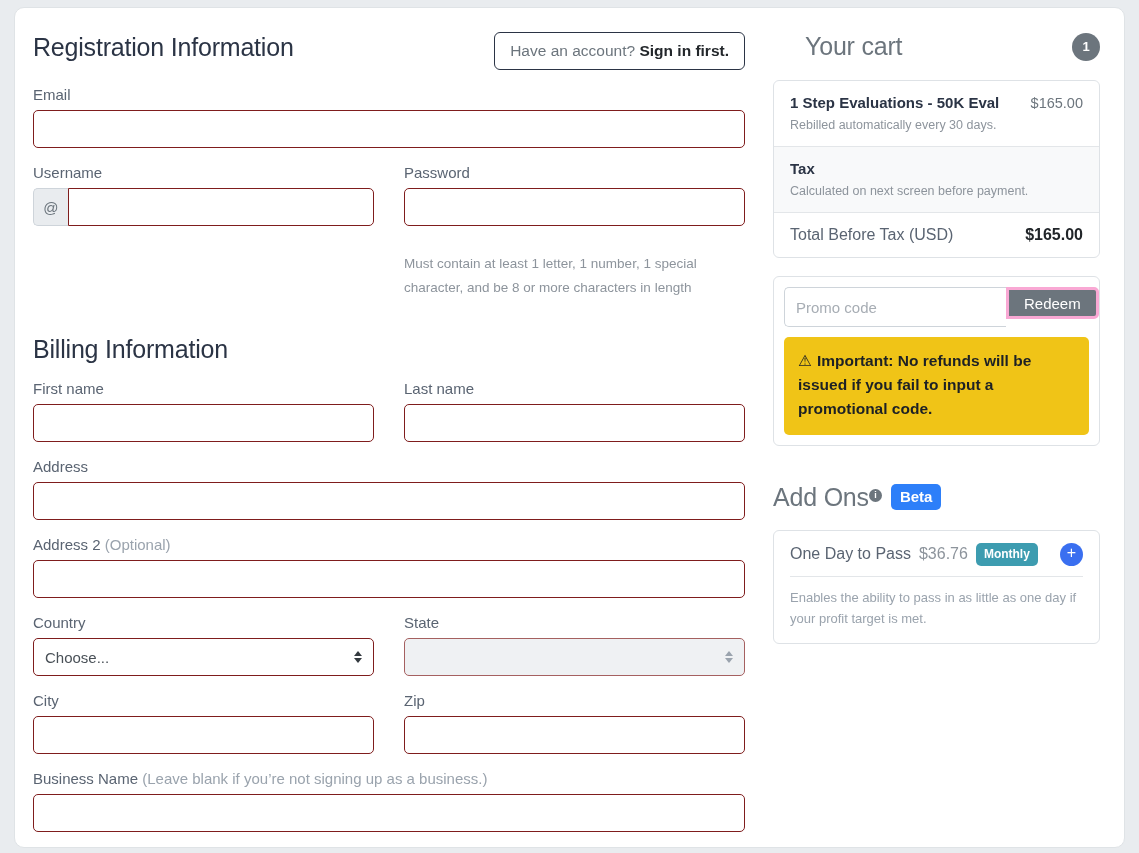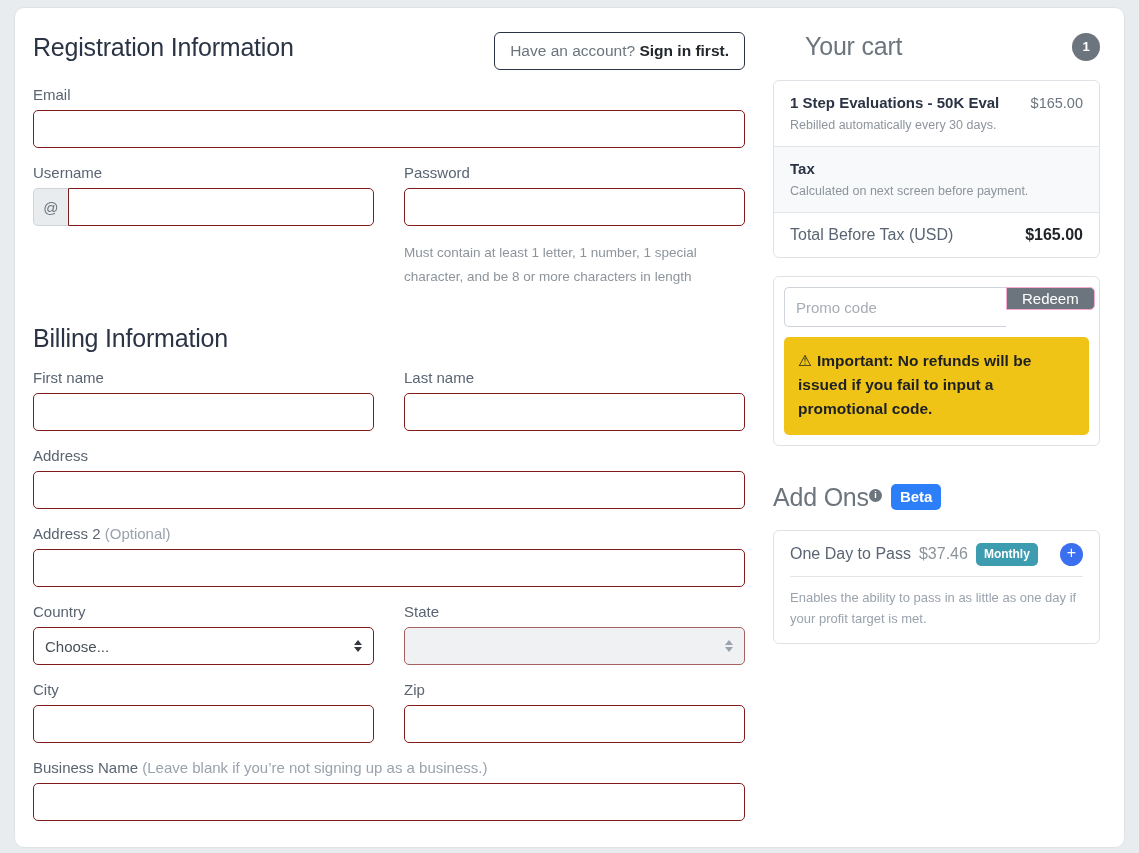"Must contain at least 1" .help { margin-top: 15px -> 26px }
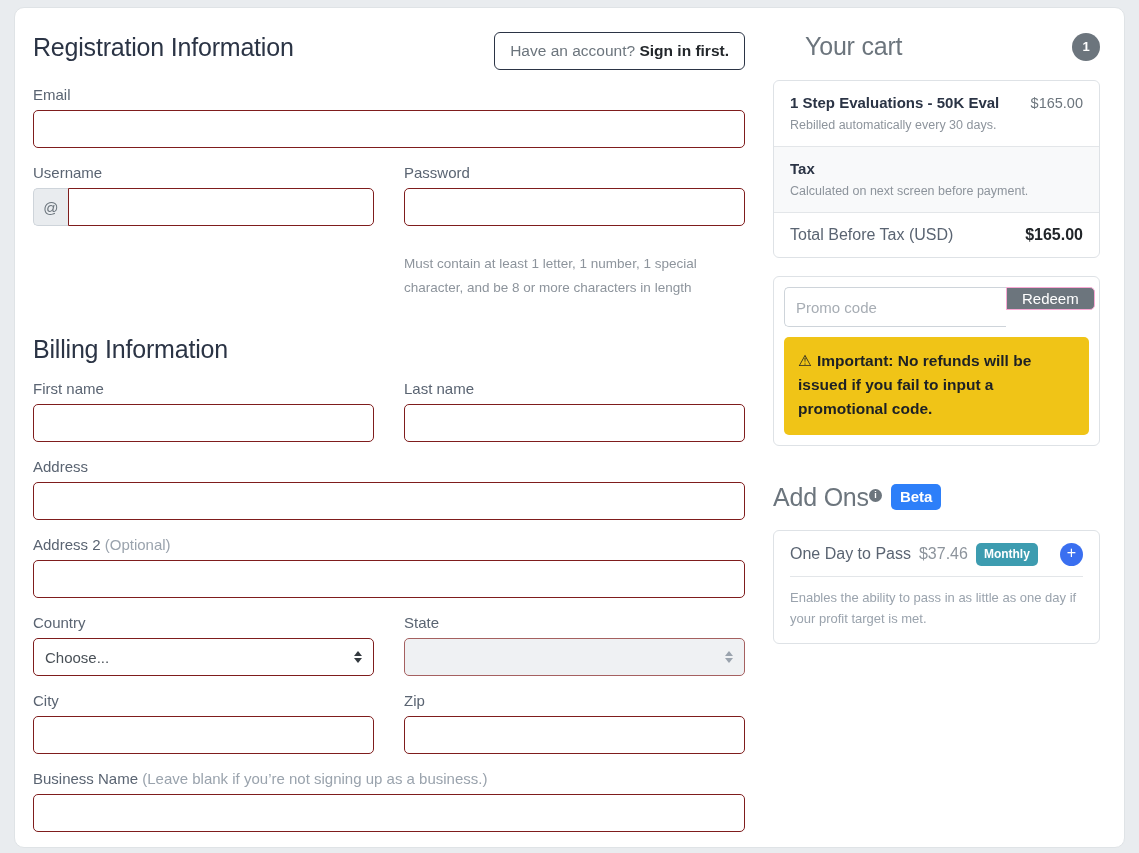"Redeem" .redeem-btn { border: 1px solid #f9a8d4 -> 3px solid #f9a8d4; height: 23px -> 32px }
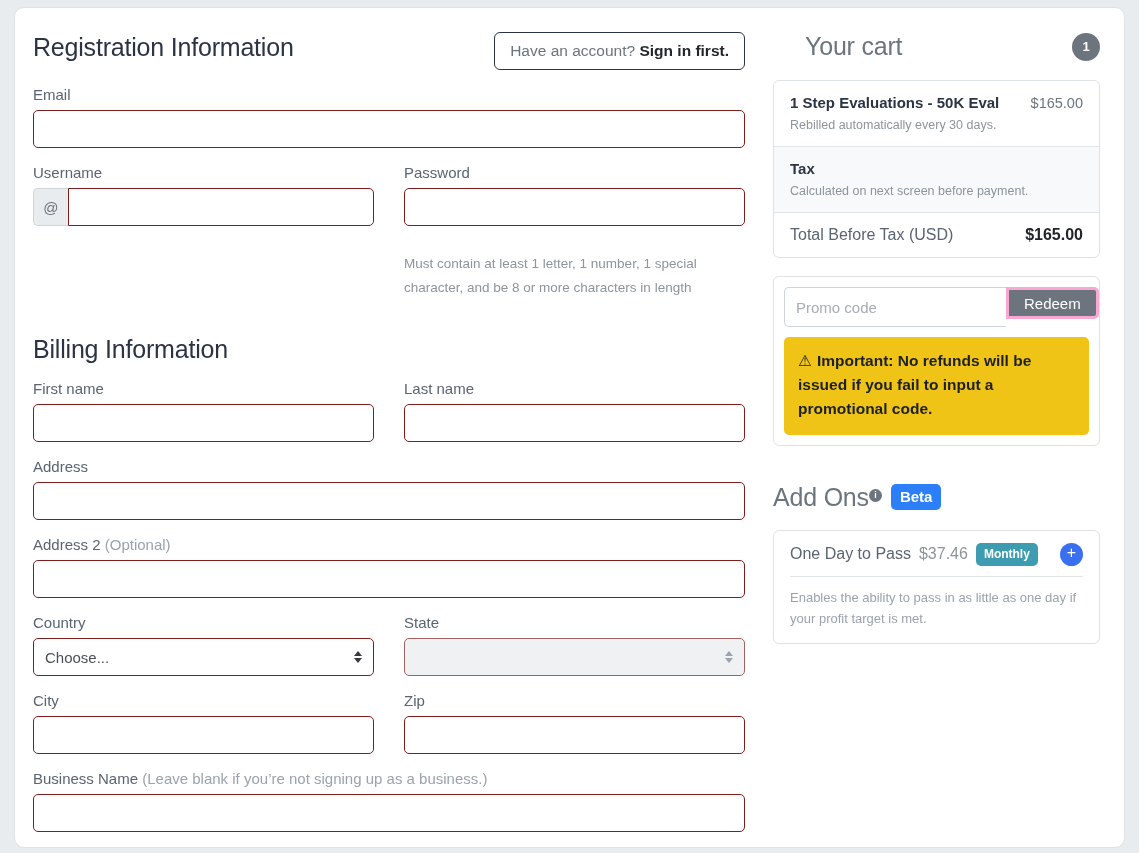"$37.46" span.addon-price { text: $37.46 -> $36.76 }
